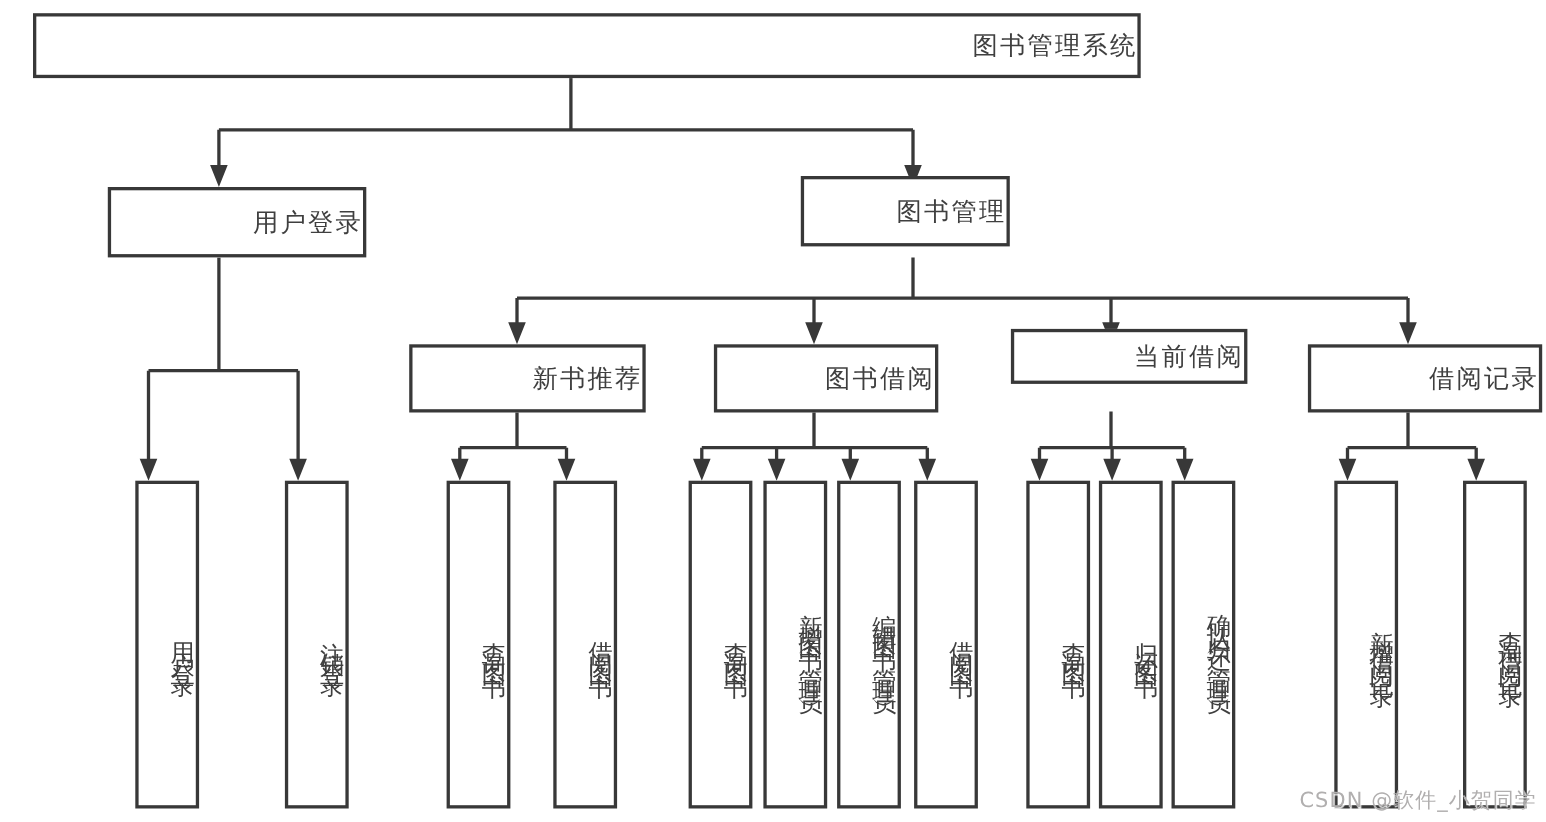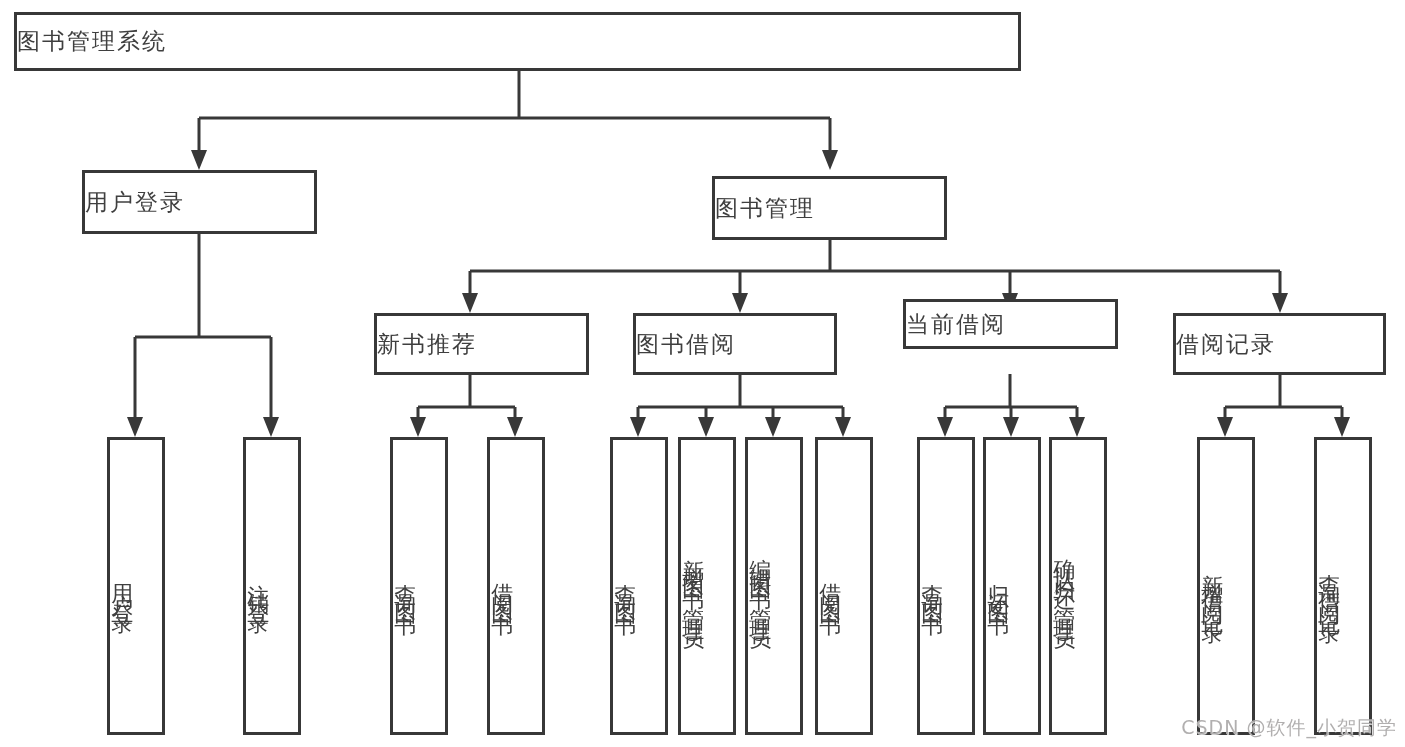"图书管理系统" .box { justify-content: flex-start -> flex-end; margin-left: none -> 16px }
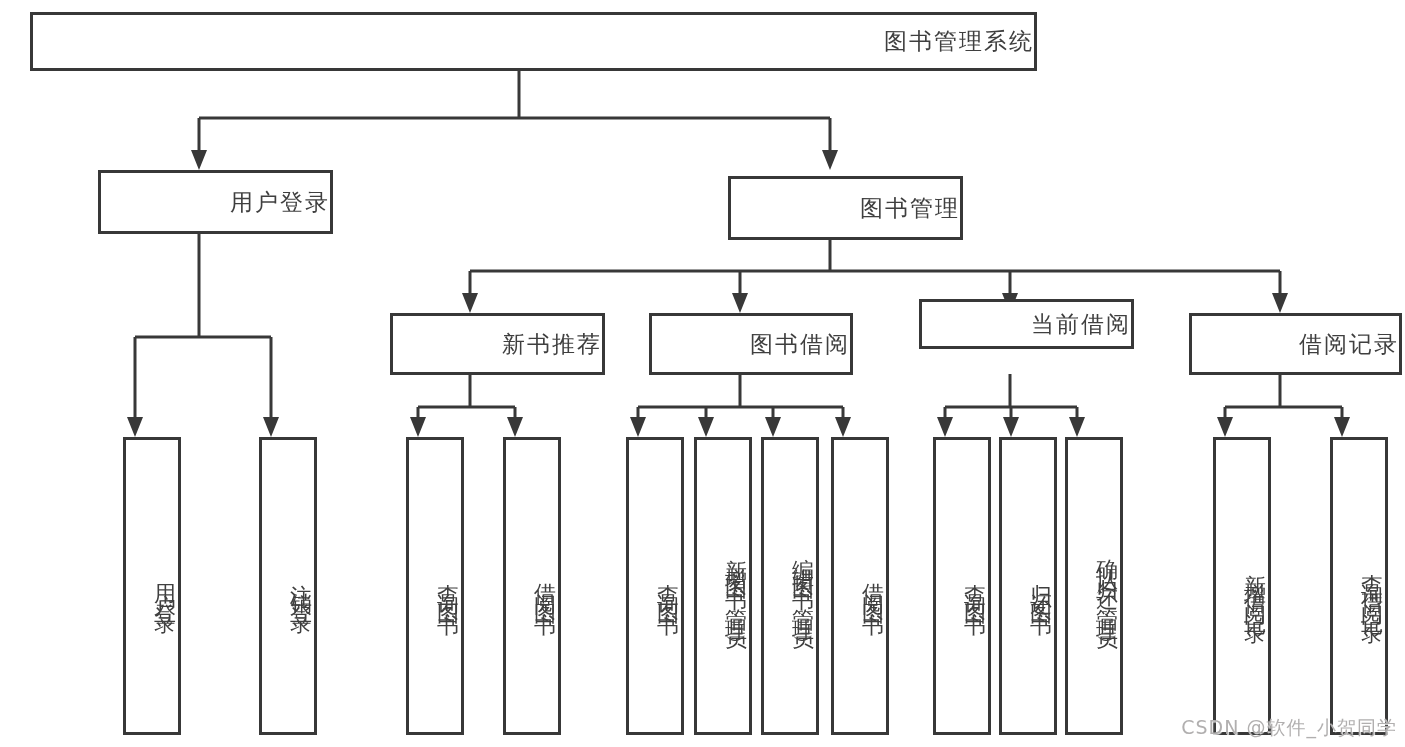"图书管理" div.box { top: 176px -> 160px; width: 235px -> 190px }
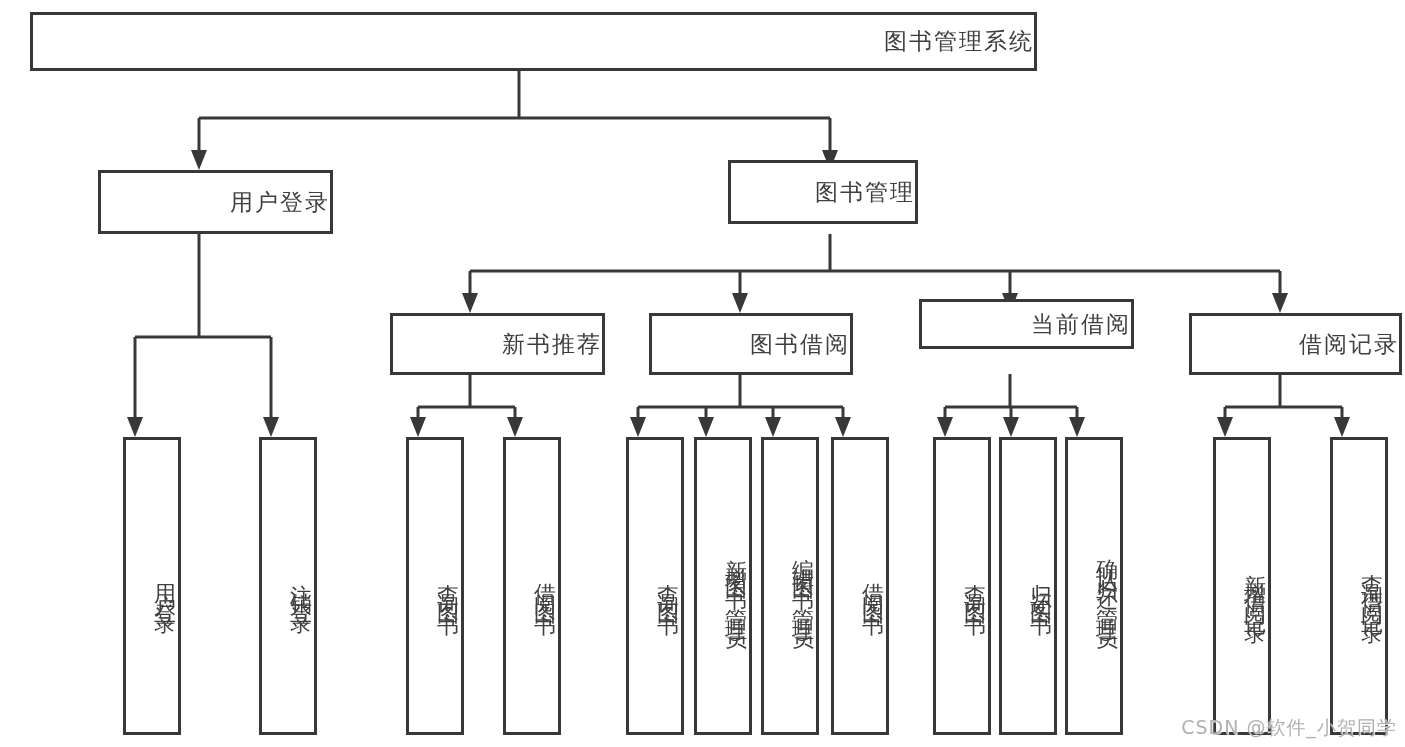"新书推荐" div.box { left: 374px -> 356px }
